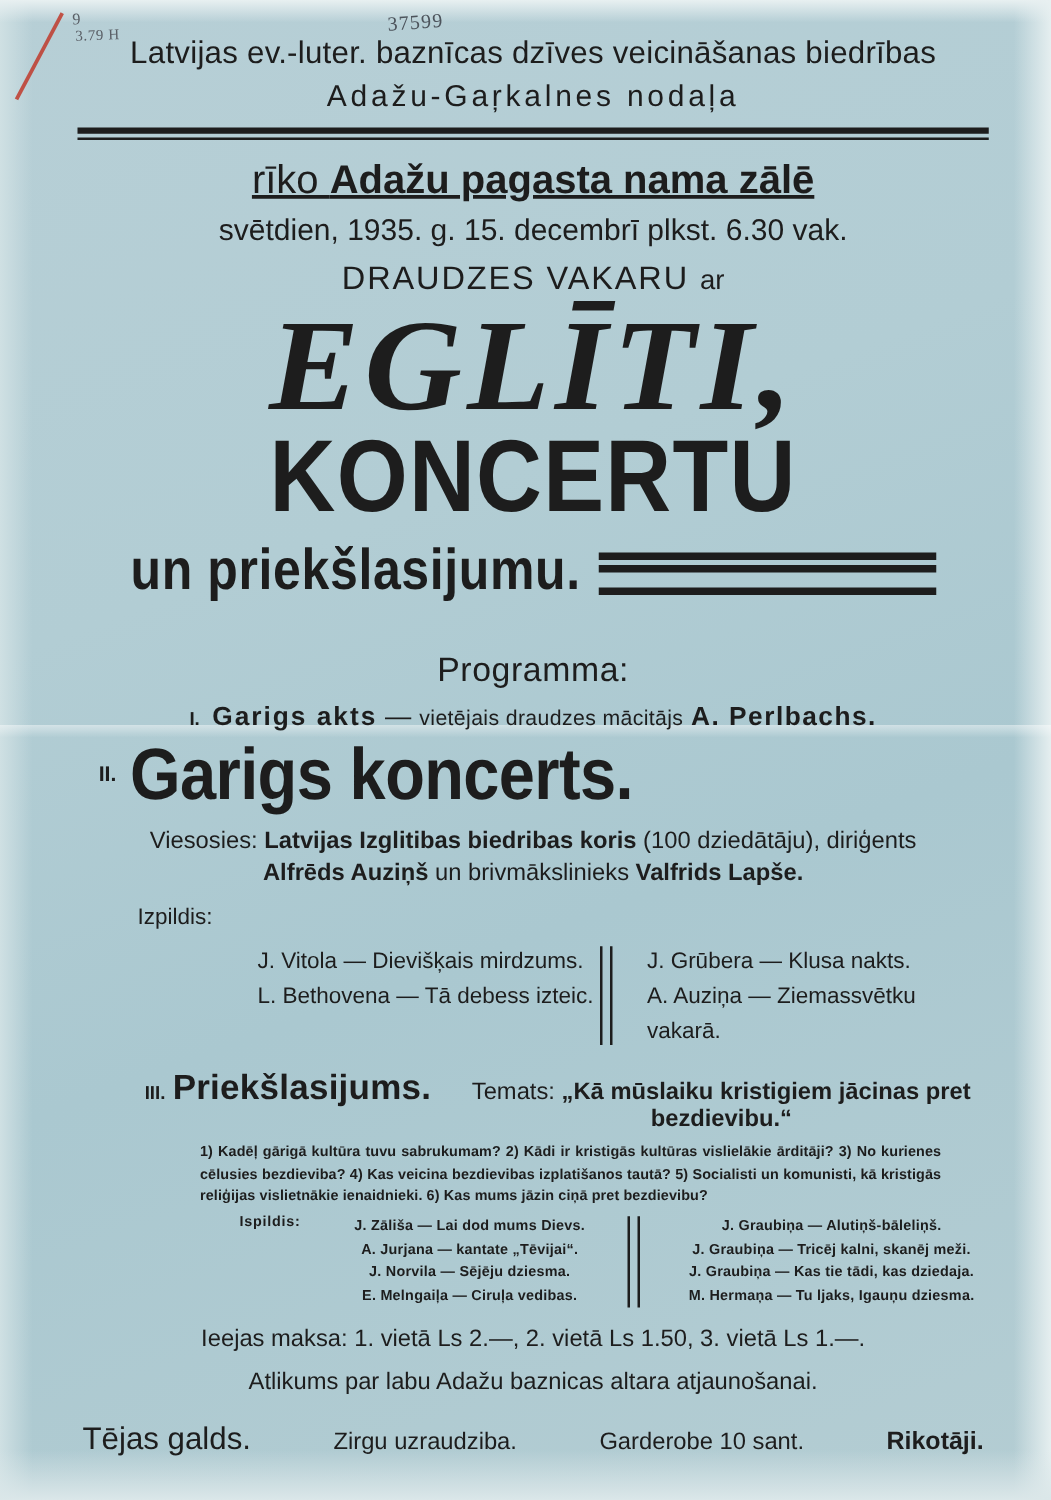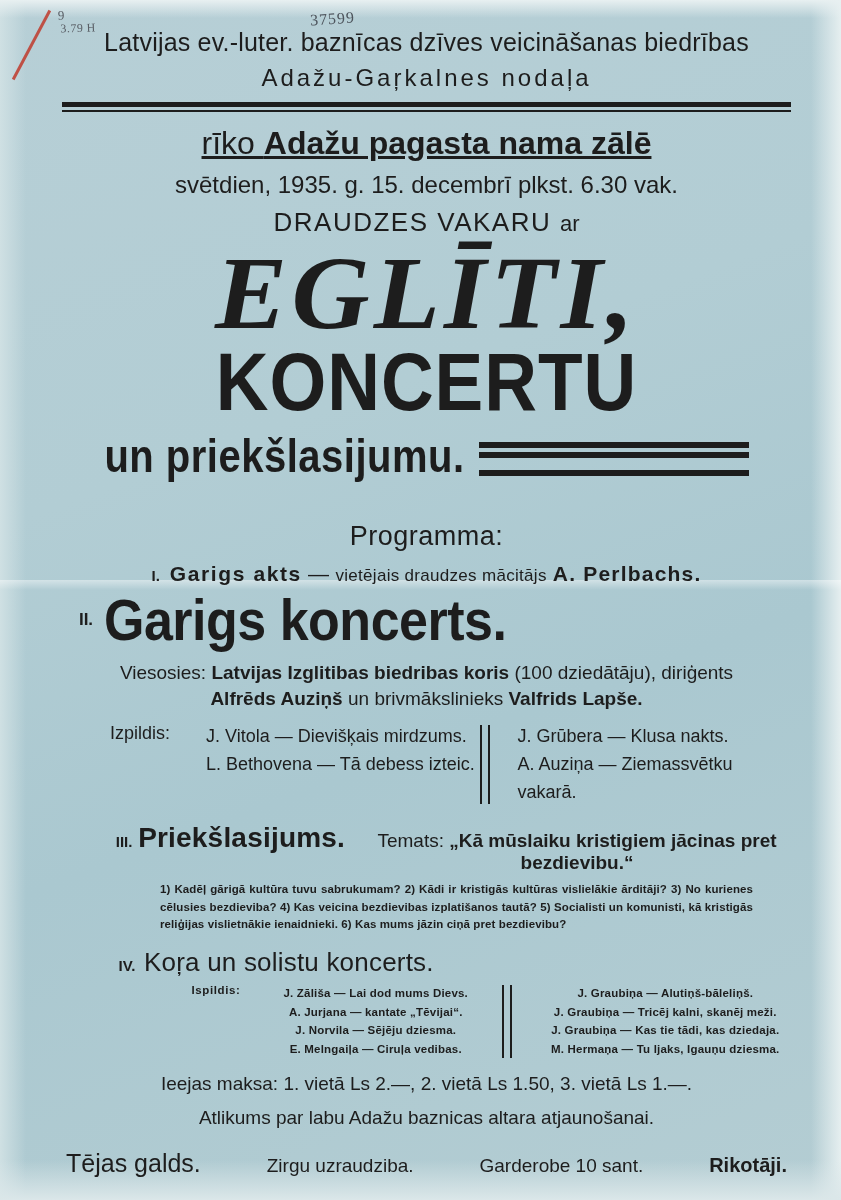"J. Vitola — Dievišķais mirdzums." .perf .cols { margin-top: none -> 32px }
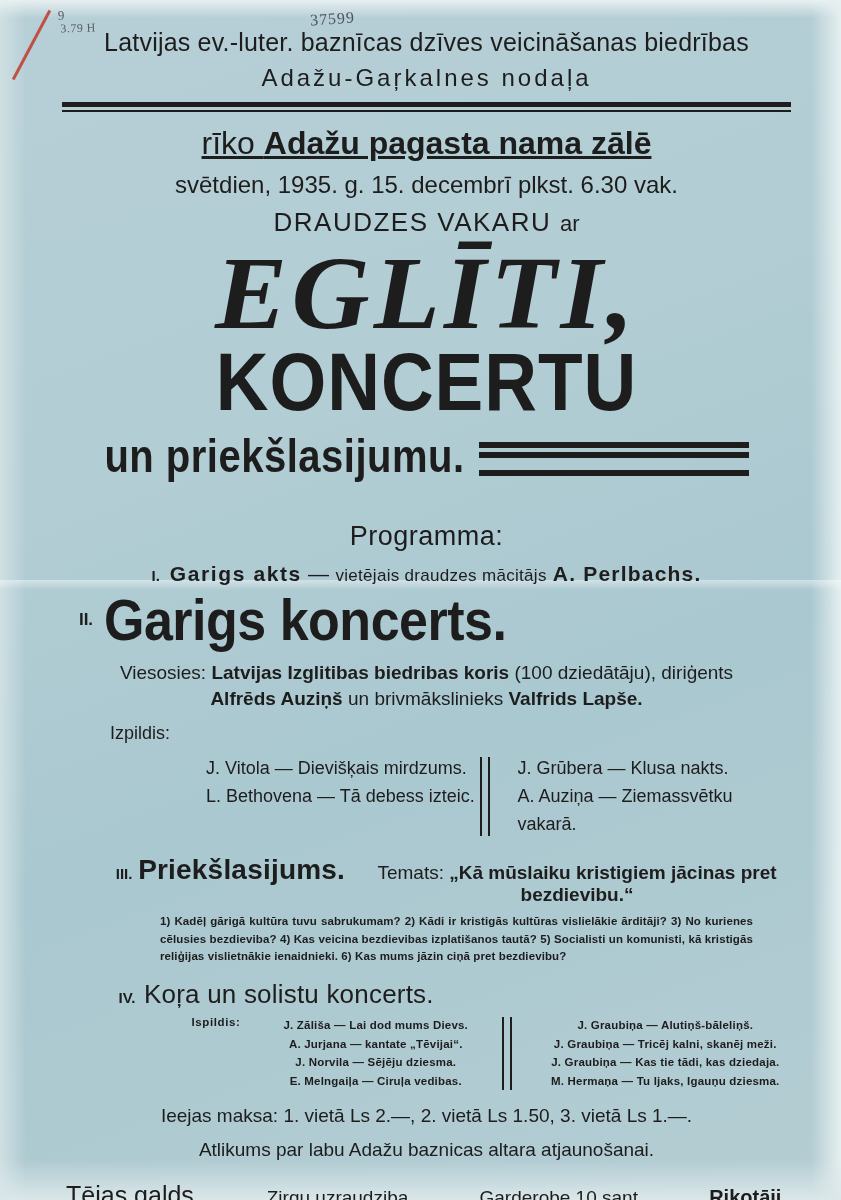"IV." div.item4 { html: <div> <span>IV.</span> <span>Koŗa un solistu koncerts.</span> </div> -> none }
